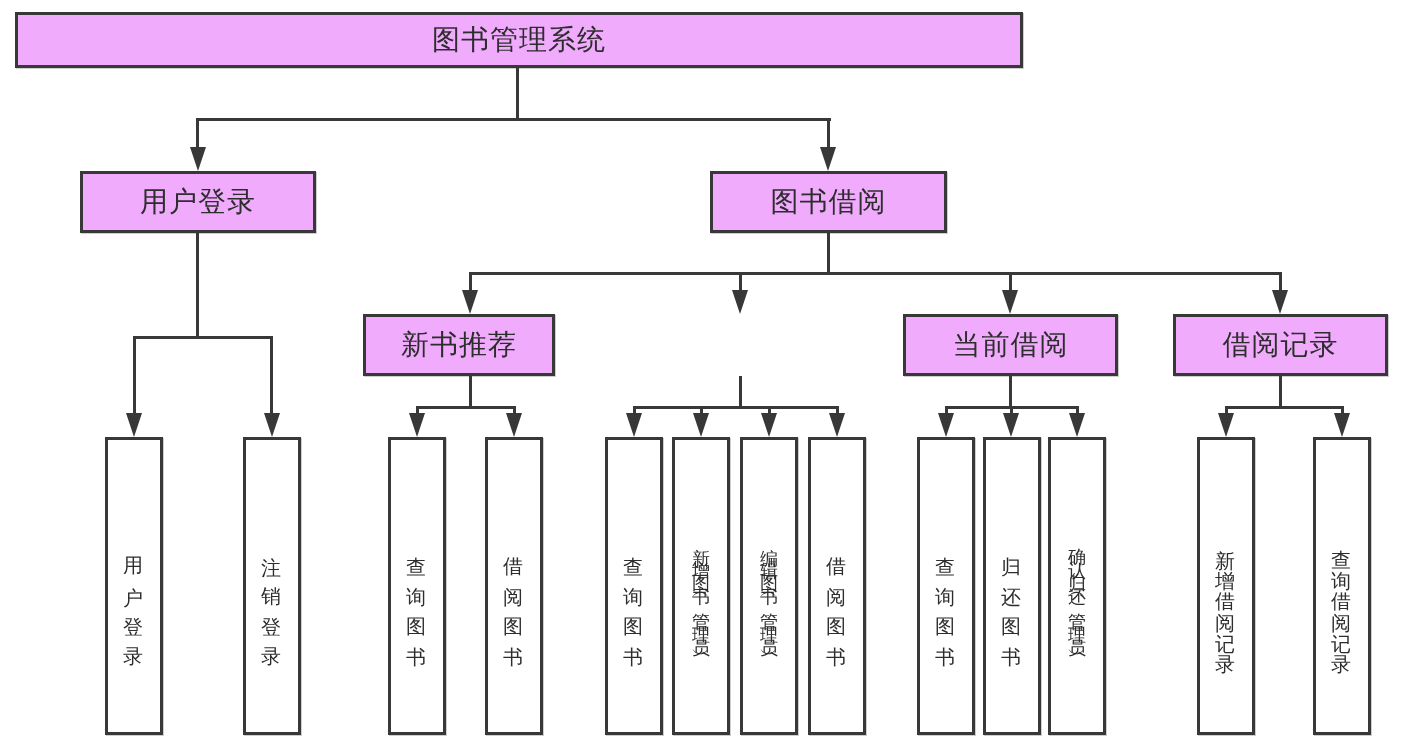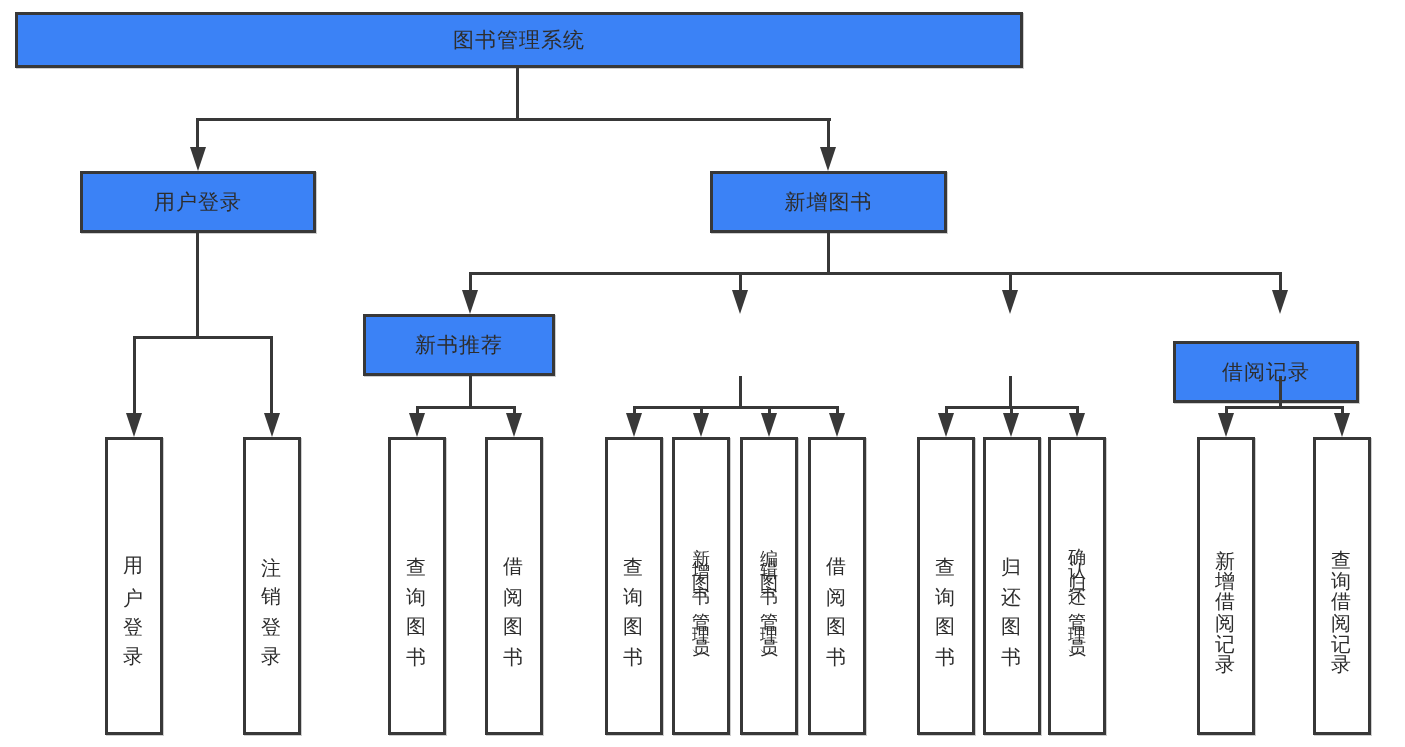"图书管理系统" .box { background: #3b82f6 -> #f0abfc; font-size: 21px -> 28px }
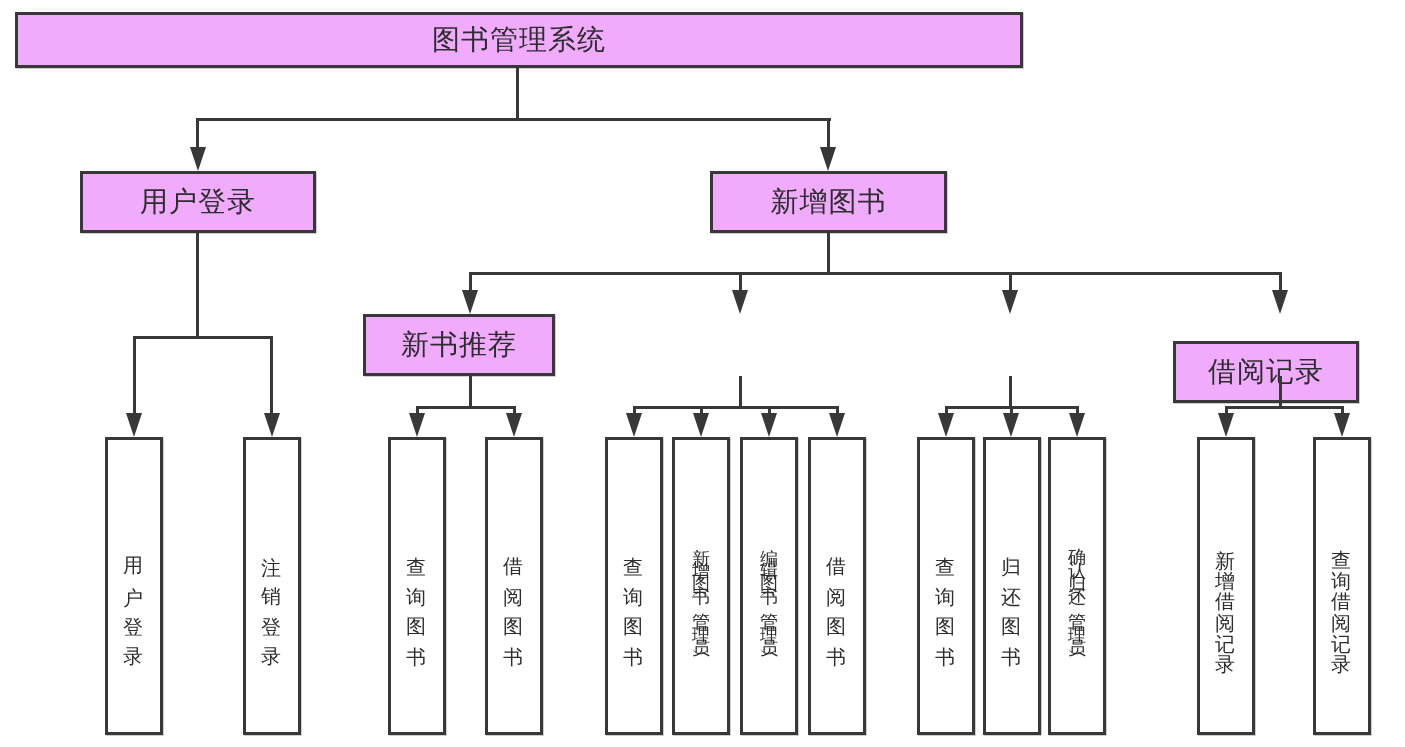"新增图书" div.box { text: 新增图书 -> 图书借阅 }
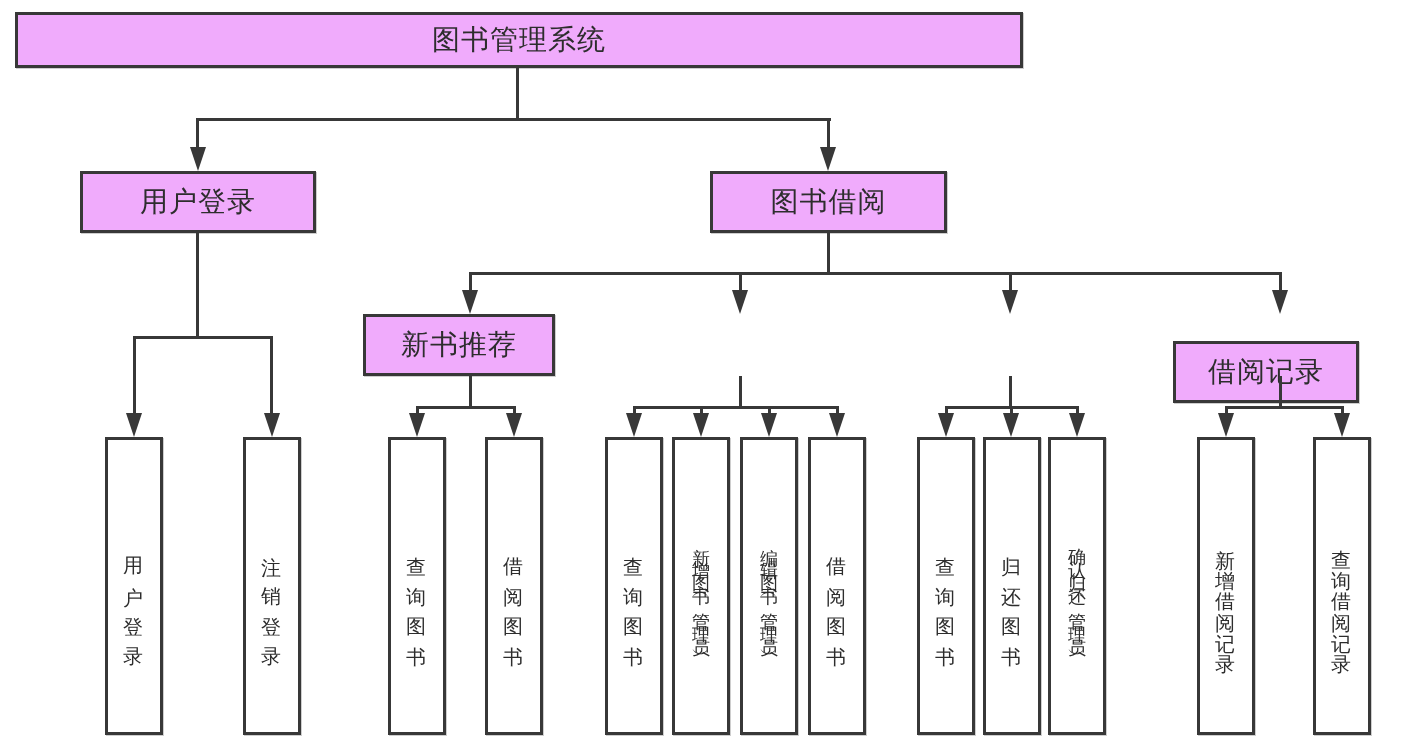"当前借阅" div.box { html: none -> <div>当前借阅</div> }
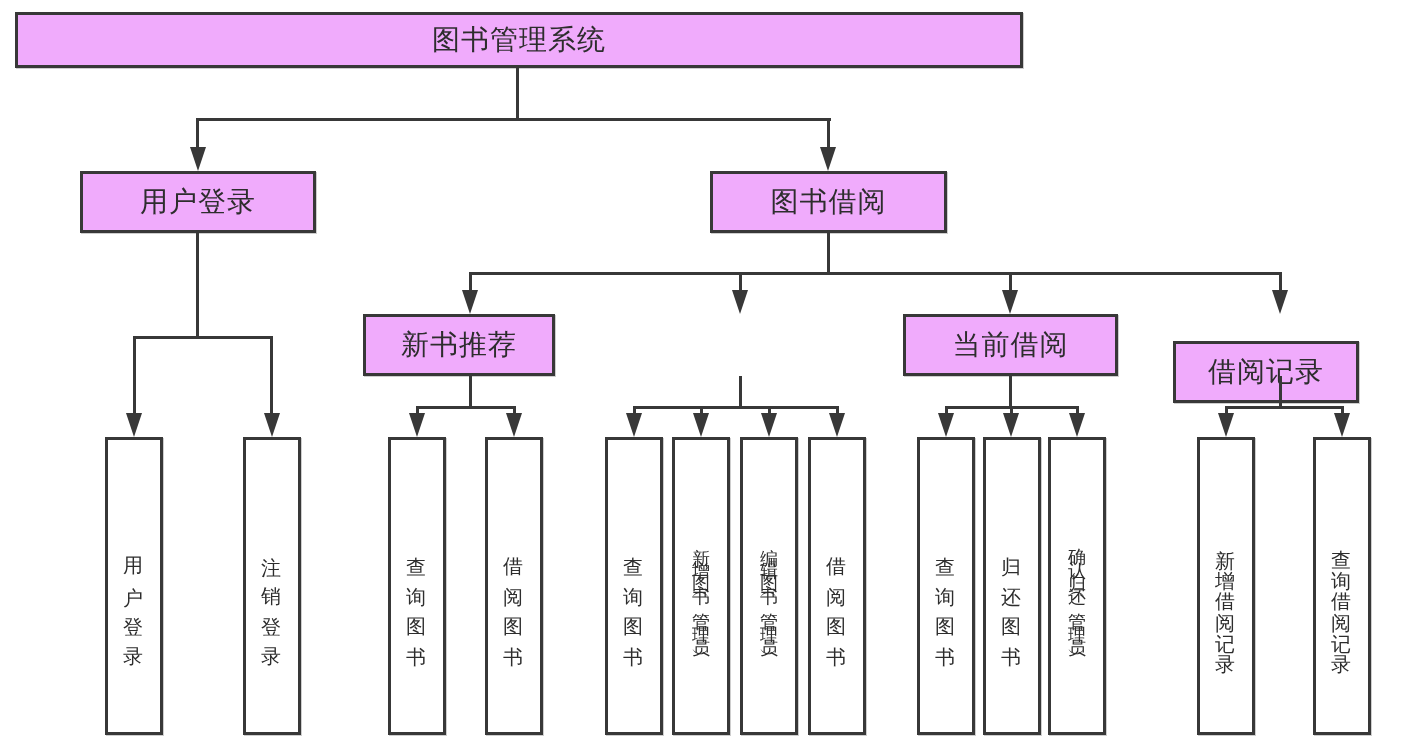"借阅记录" div.box { margin-top: 27px -> none; width: 186px -> 215px }
